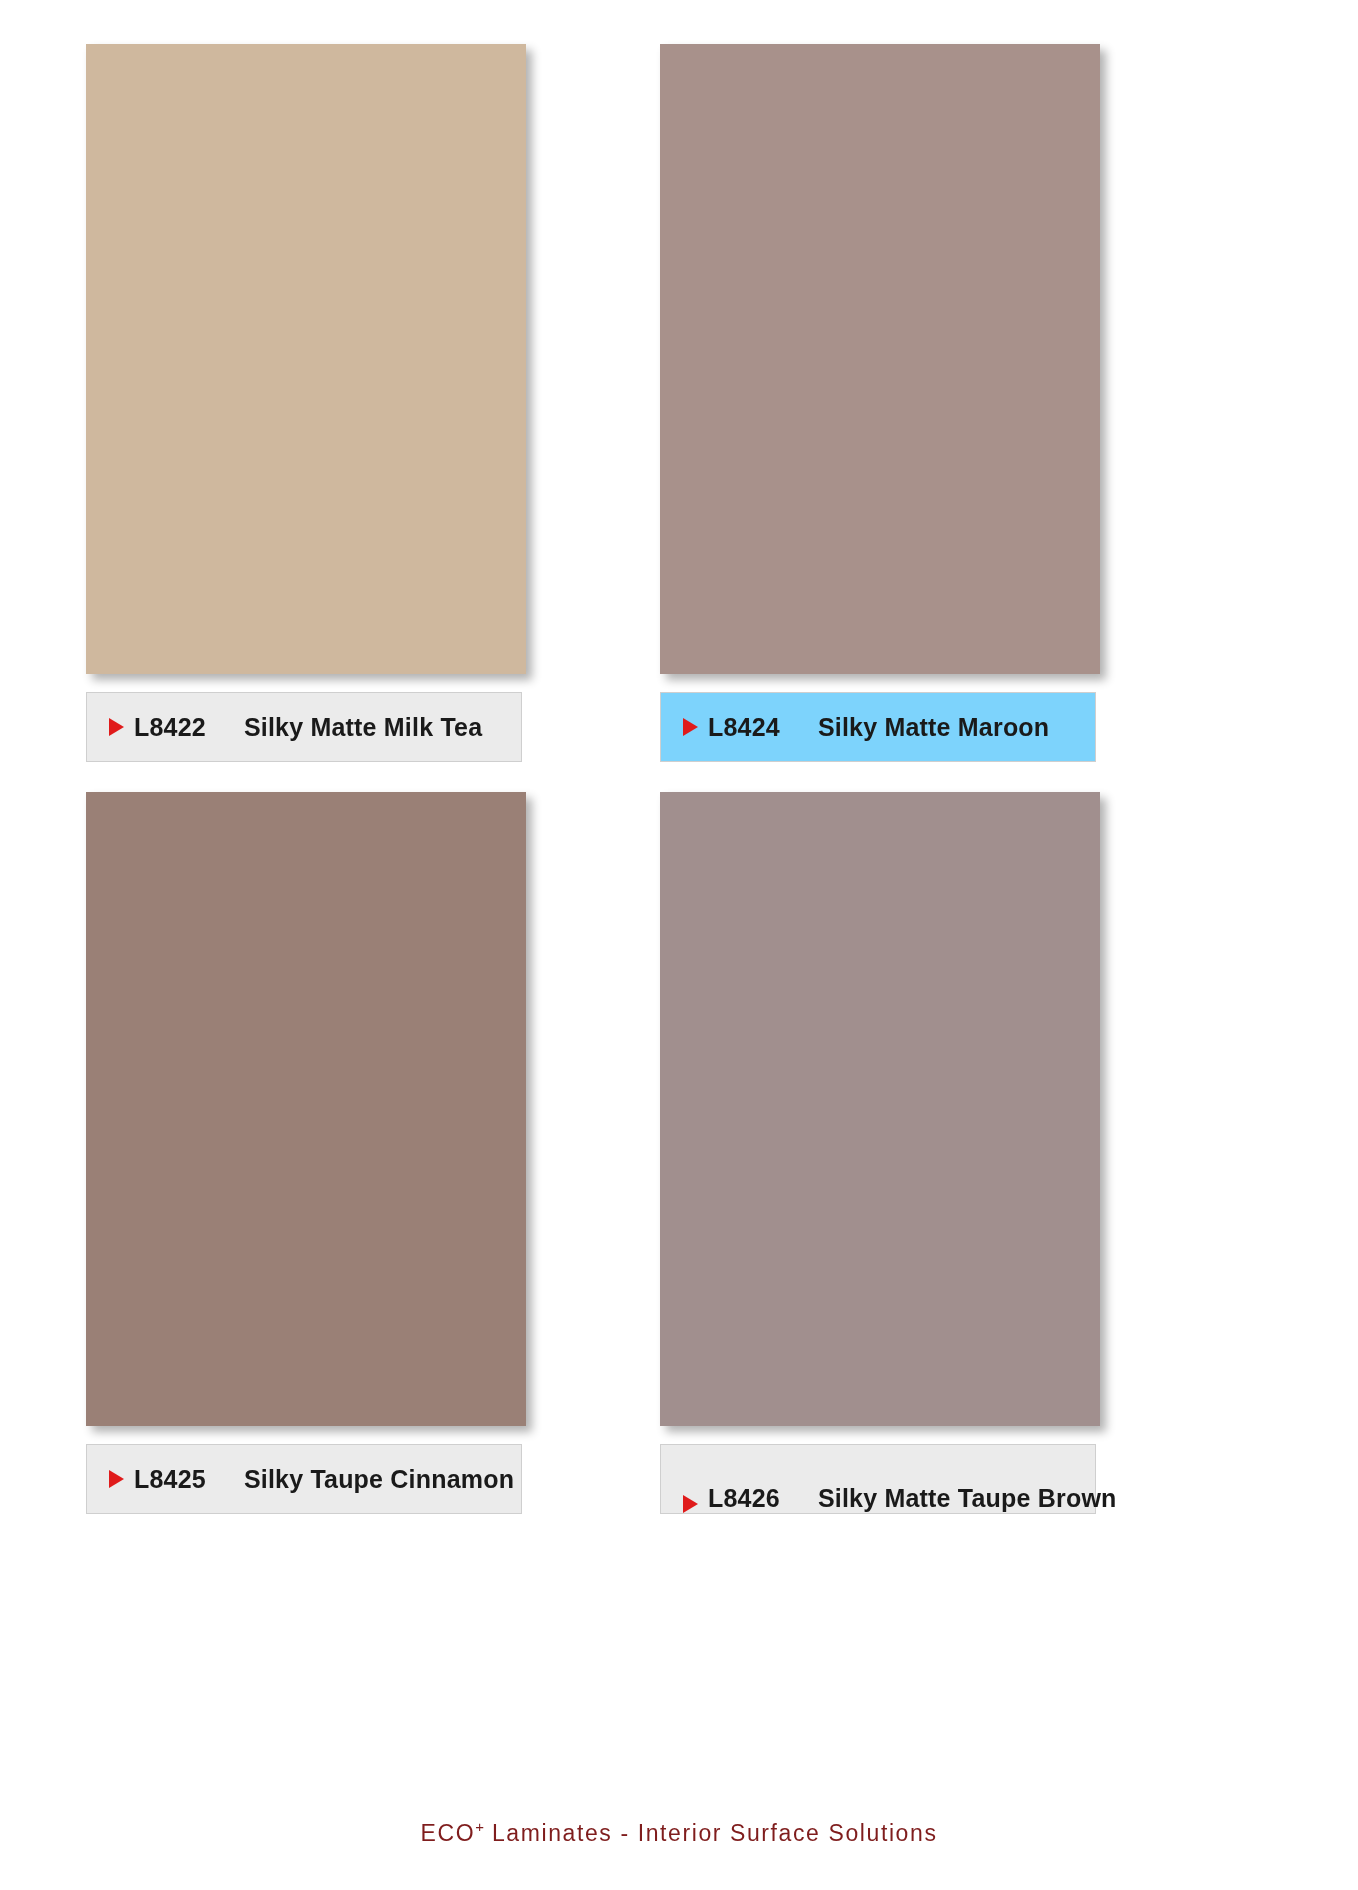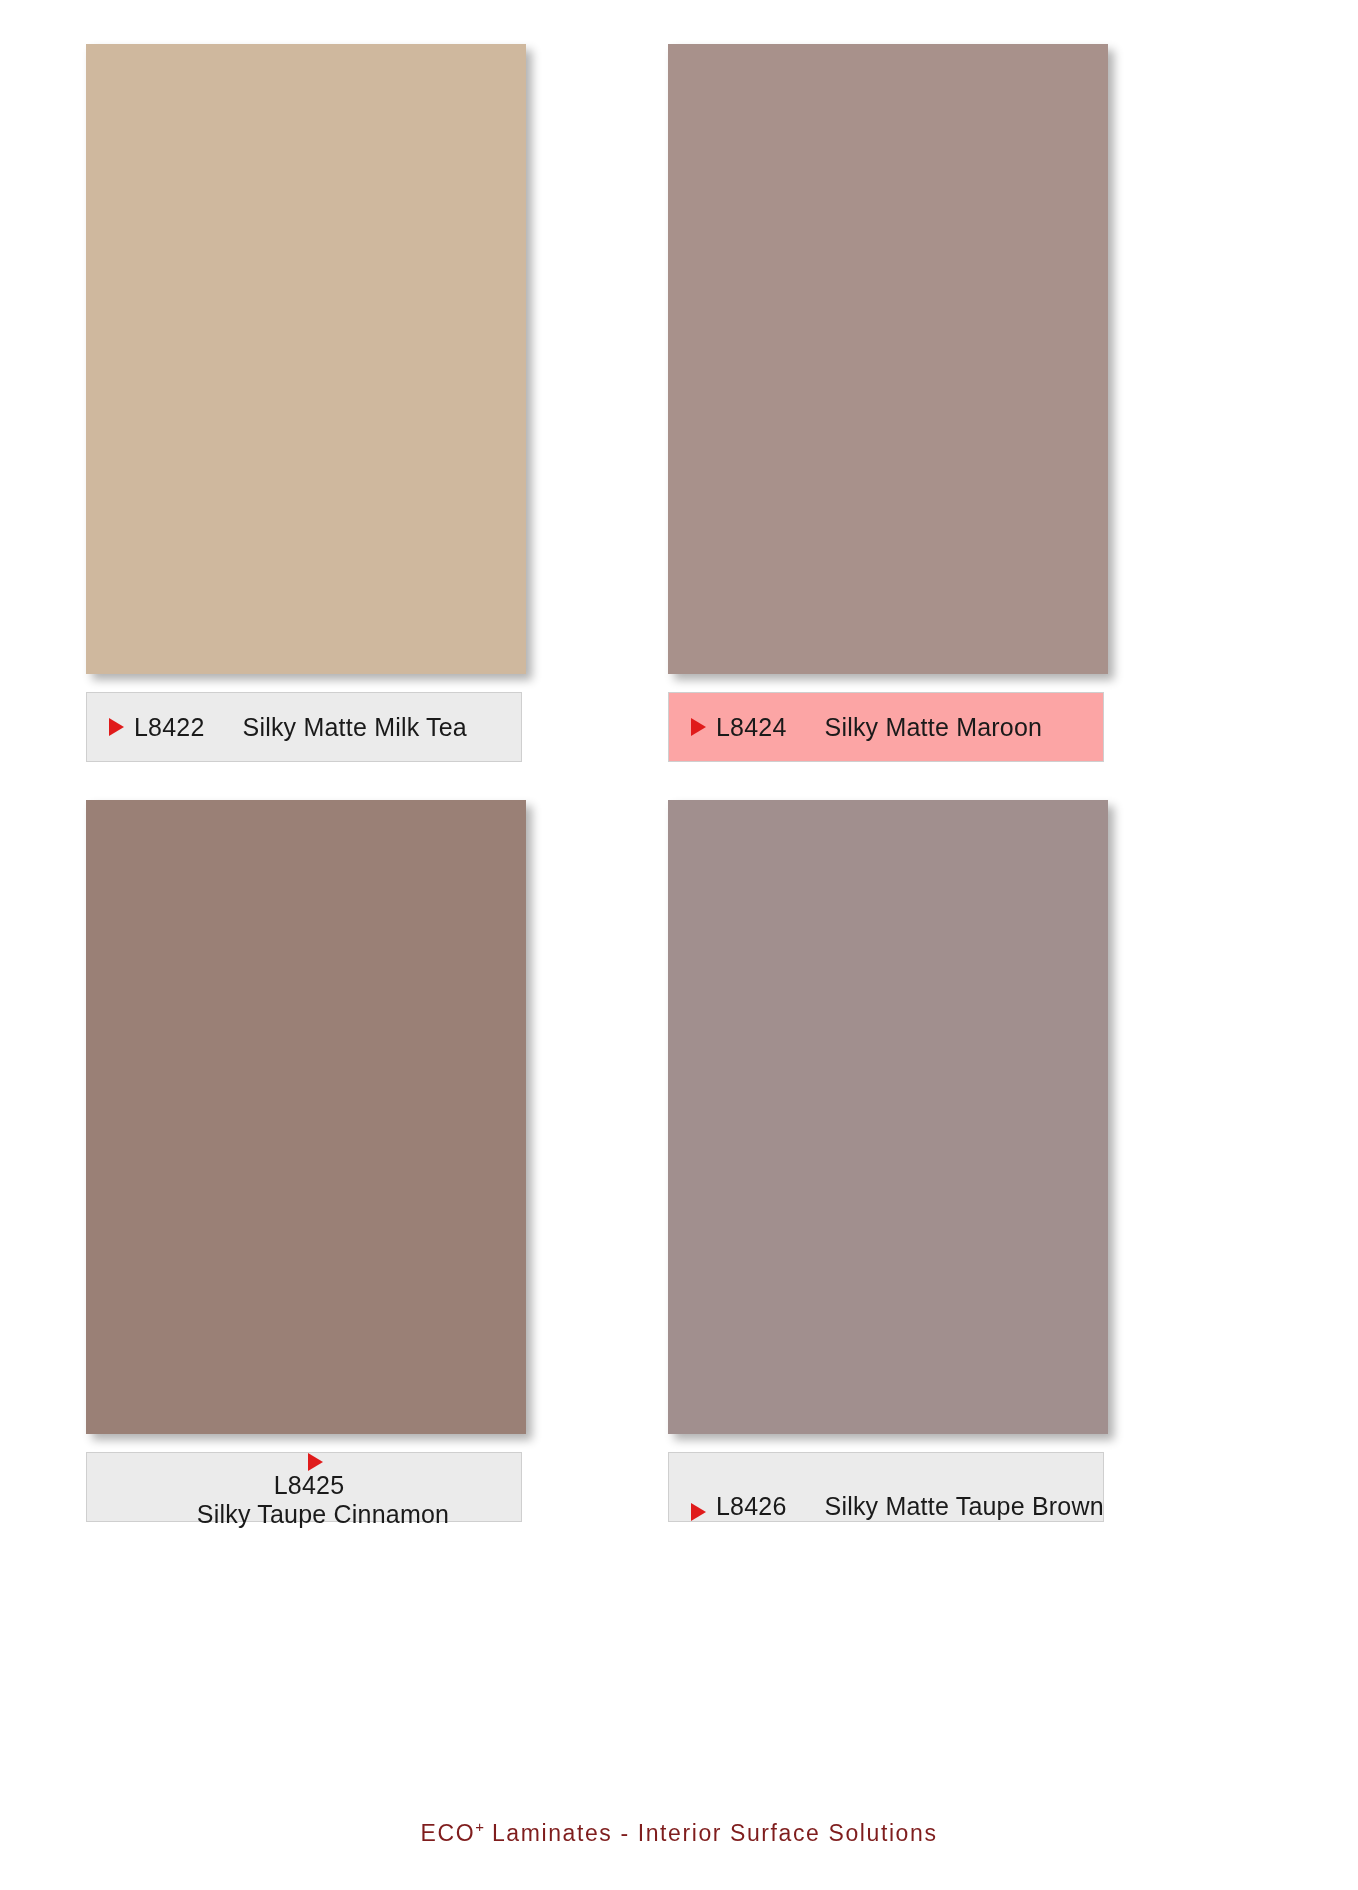"L8422" .grid { font-weight: none -> bold; gap: 12px -> 4px }
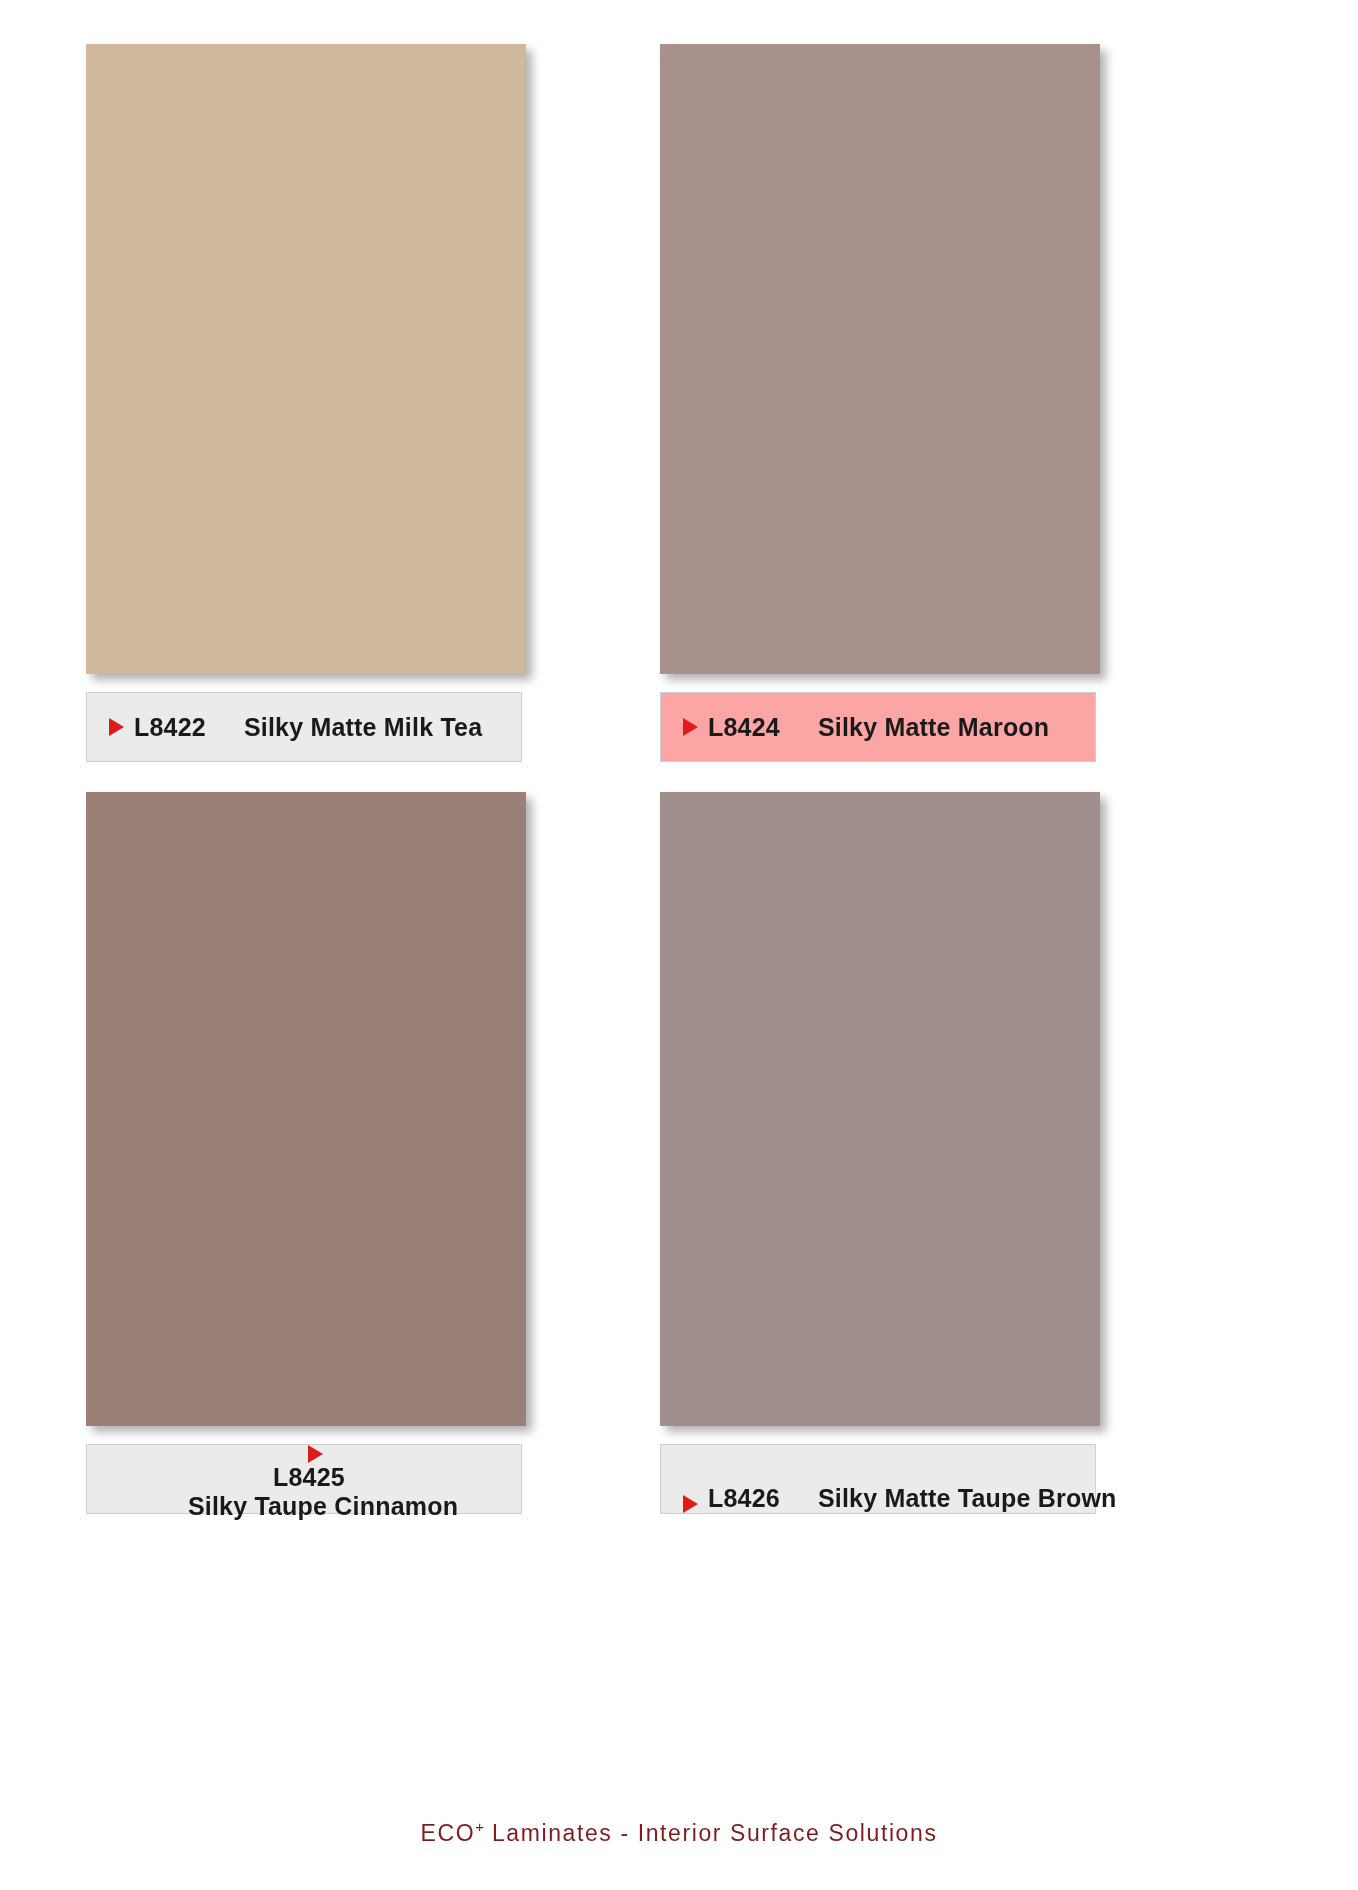"L8424" div.label-bar { background: #fca5a5 -> #7dd3fc }
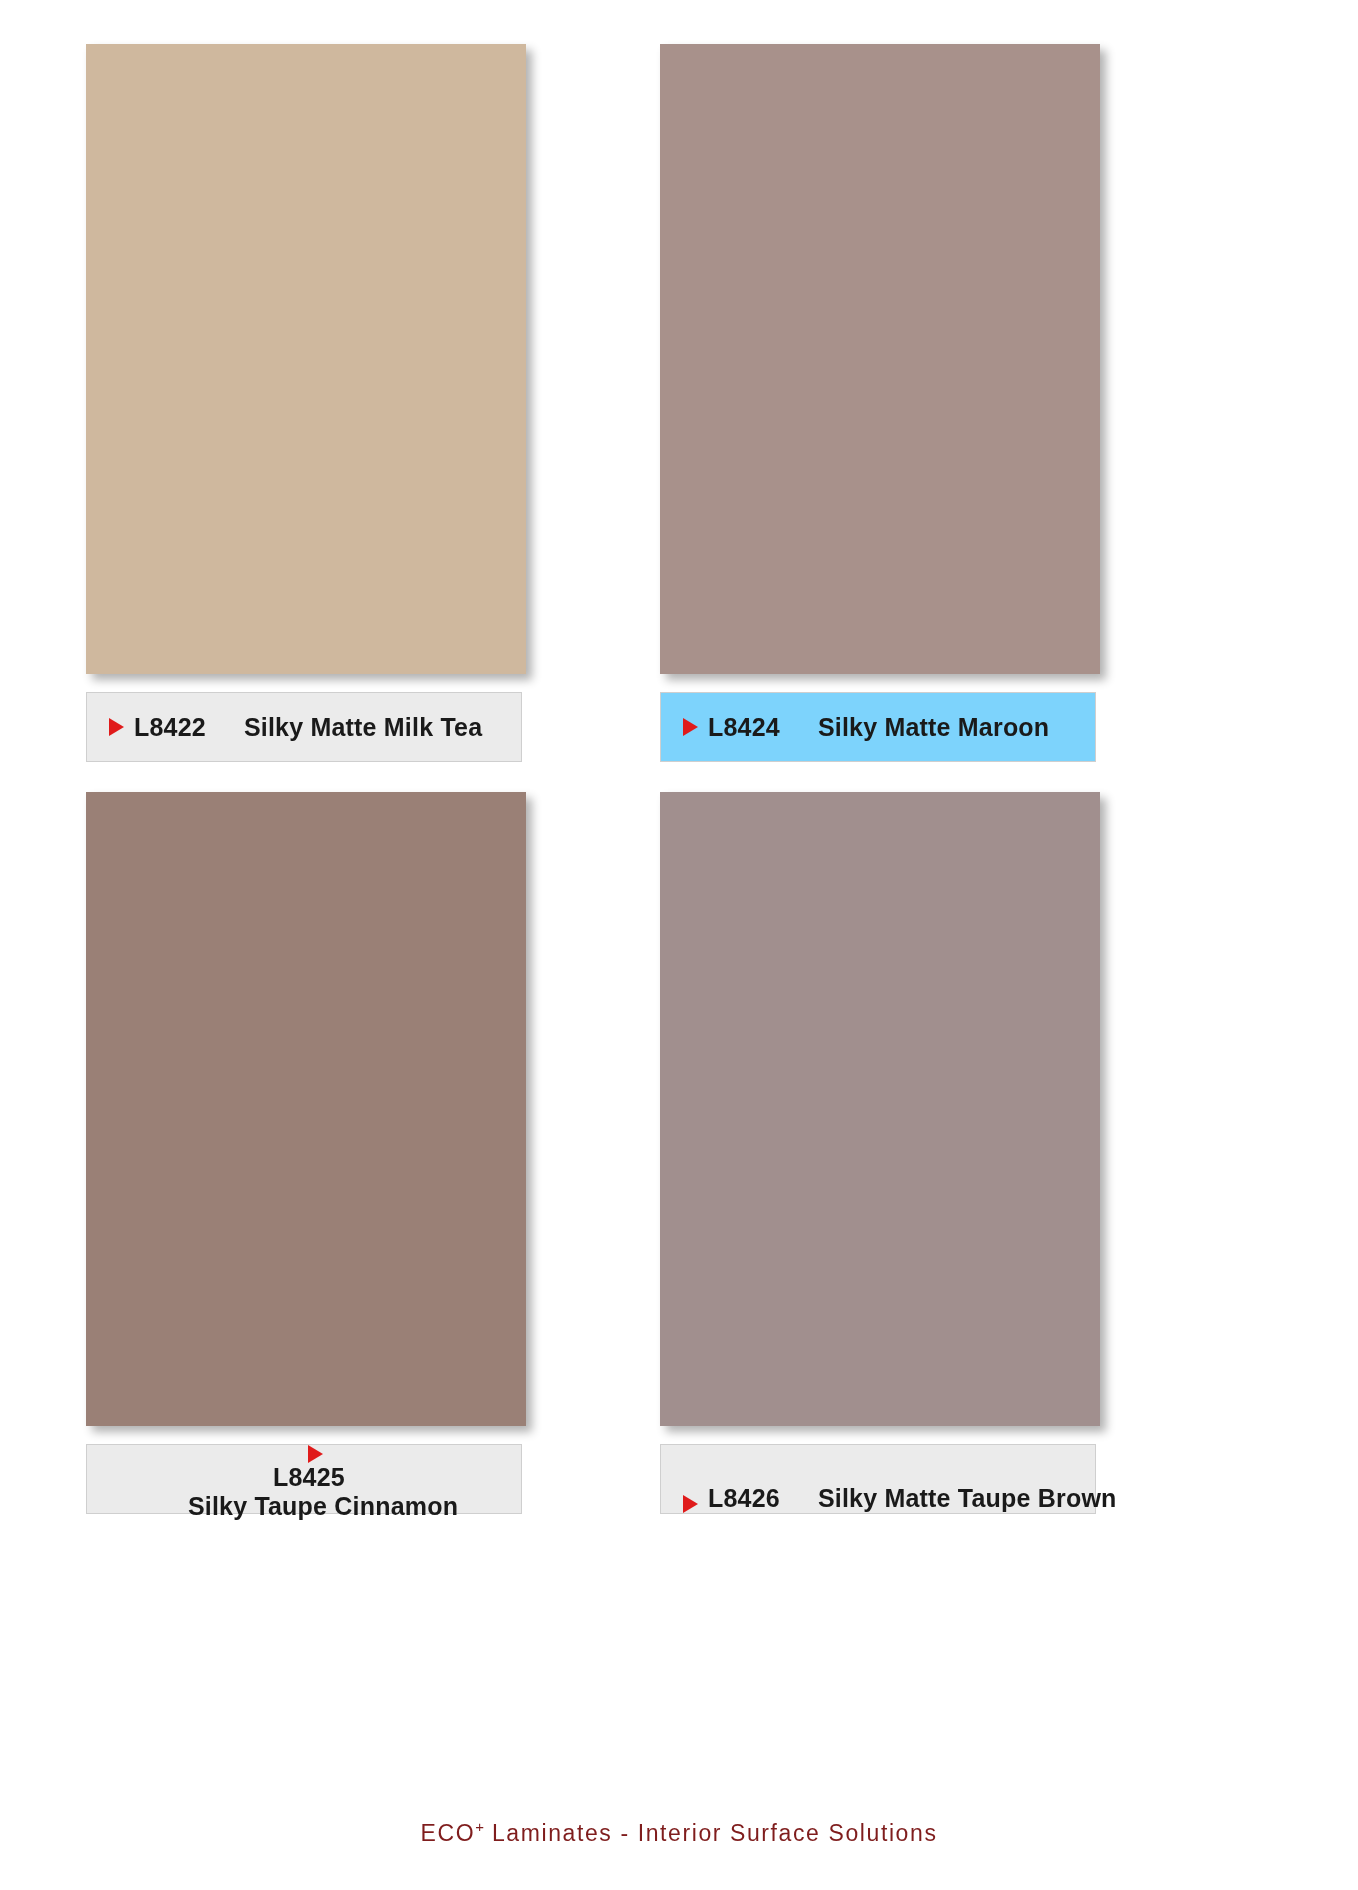"L8425" div.label-bar { flex-direction: column -> none }
